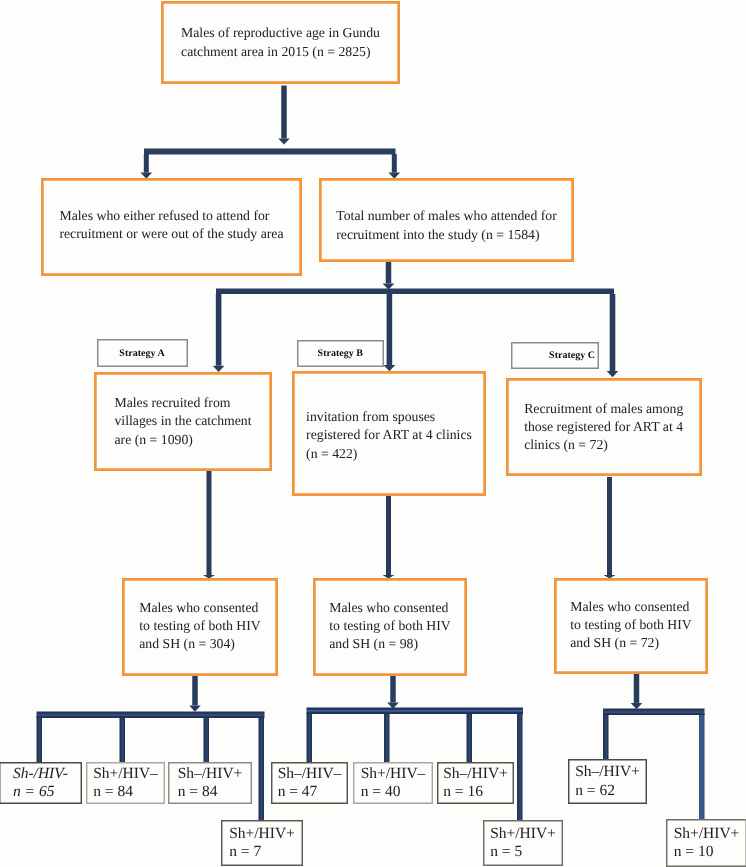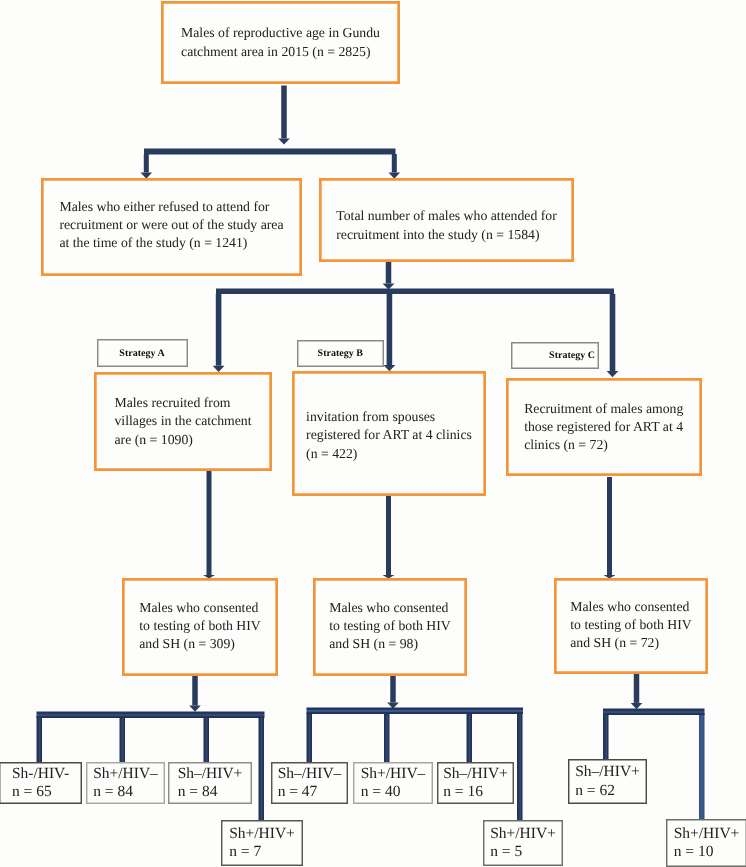"at the time of the" div { html: <div>at the time of the study (n = 1241)</div> -> none }
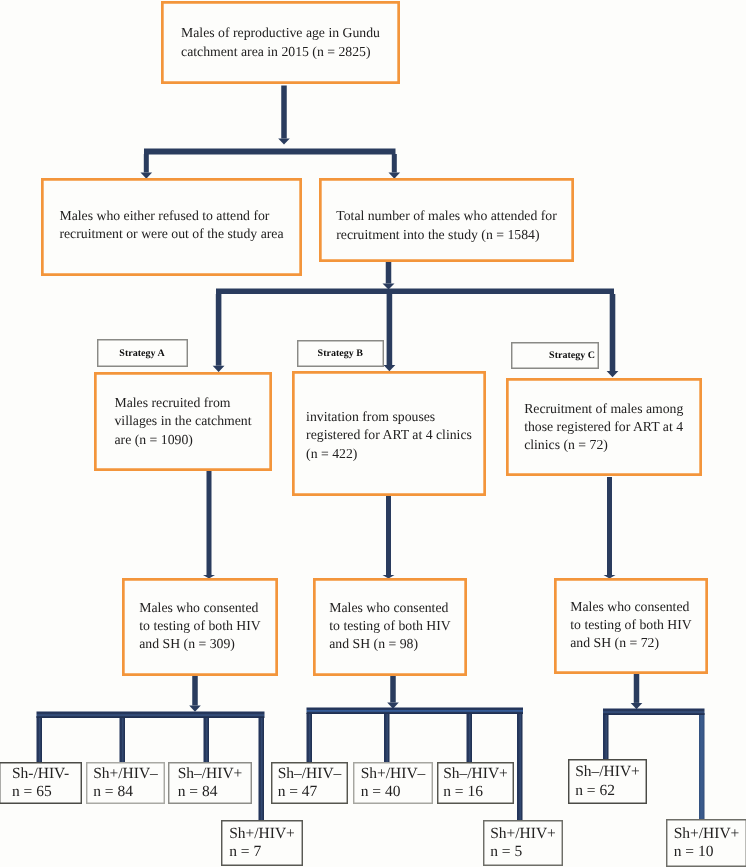"and SH (n = 309)" div { text: 309 -> 304 }
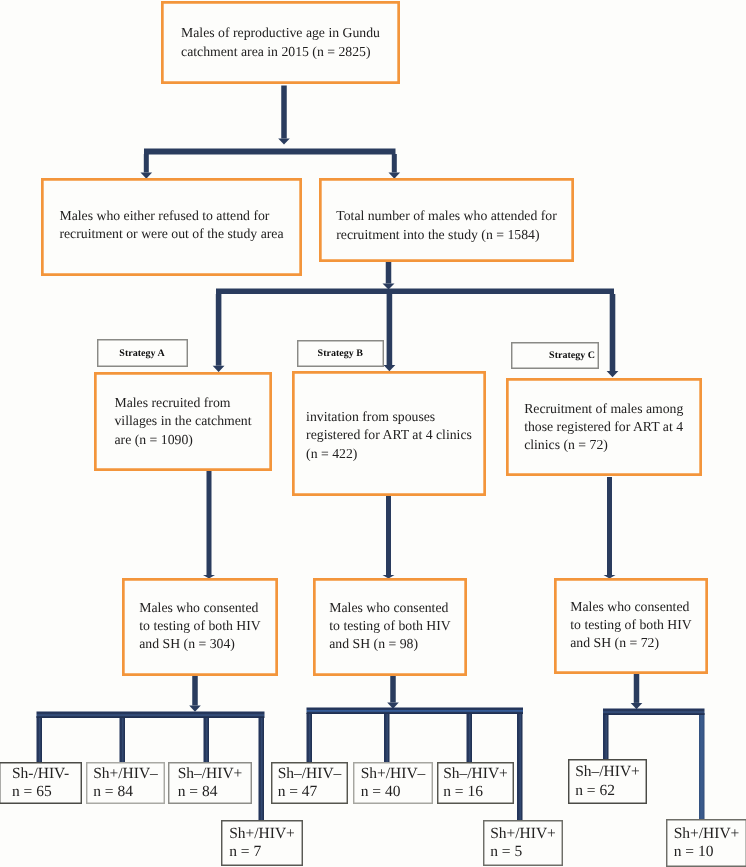"Sh-/HIV-" div.node { font-style: none -> italic }
